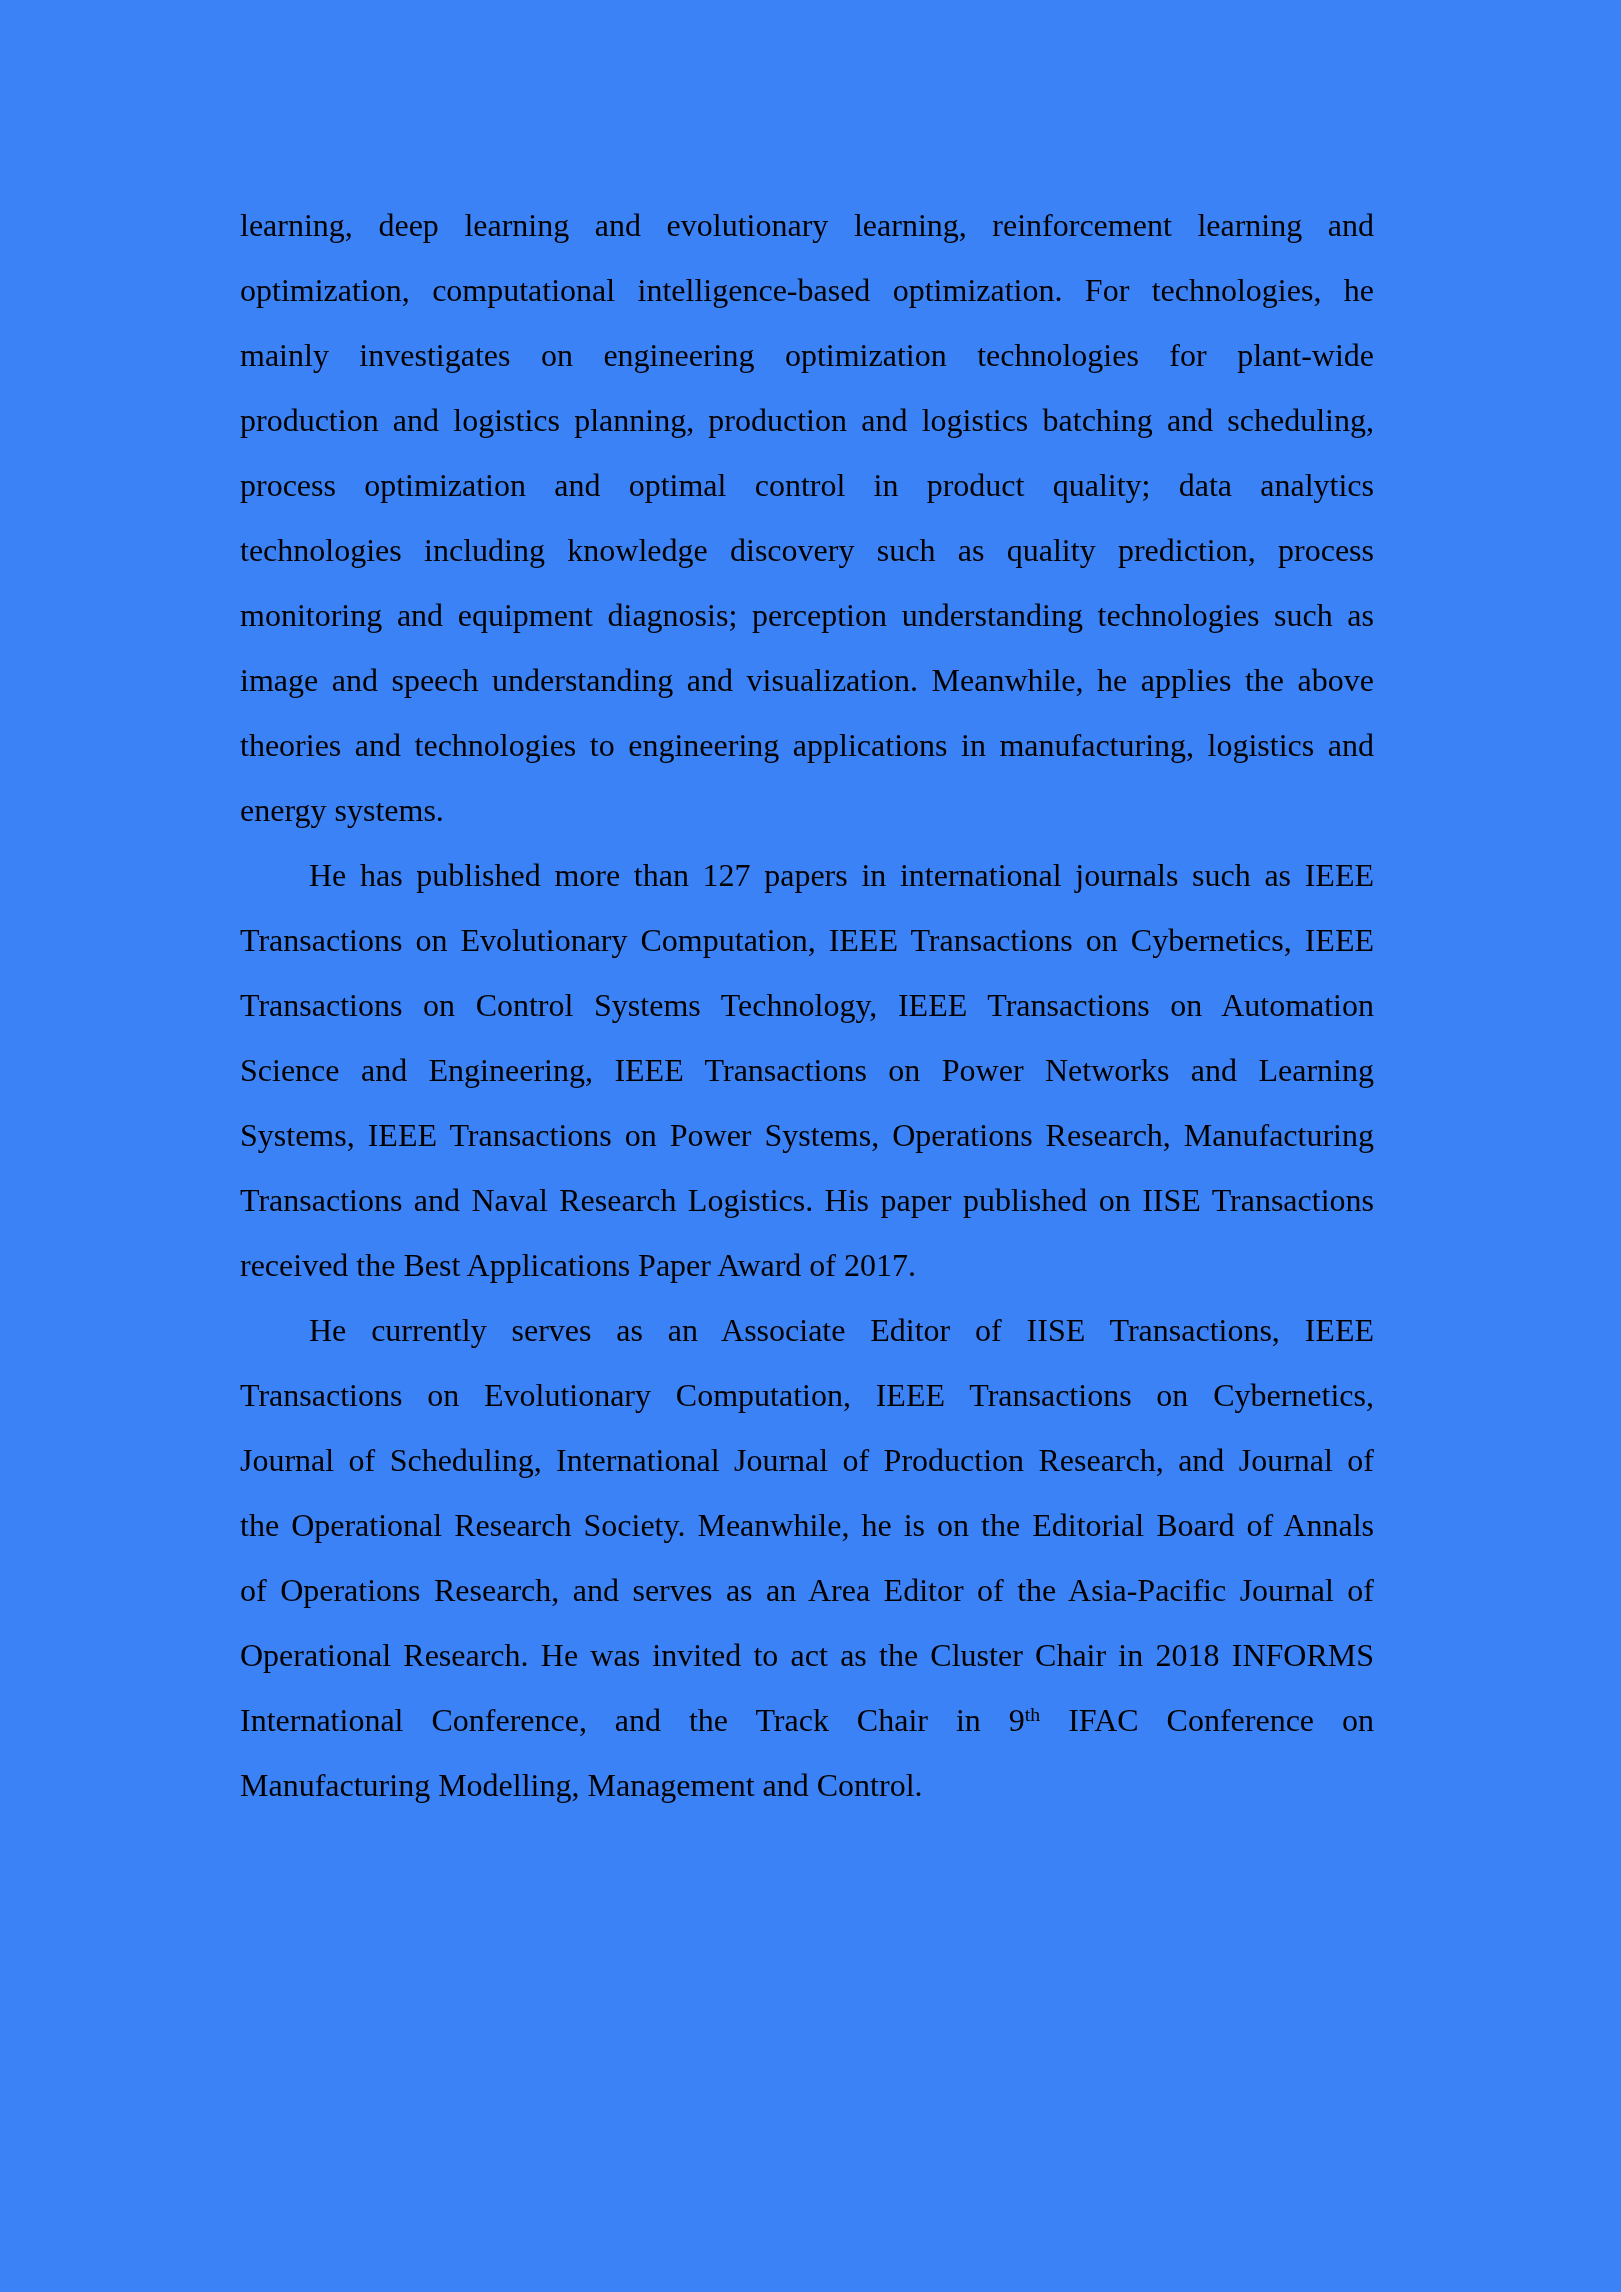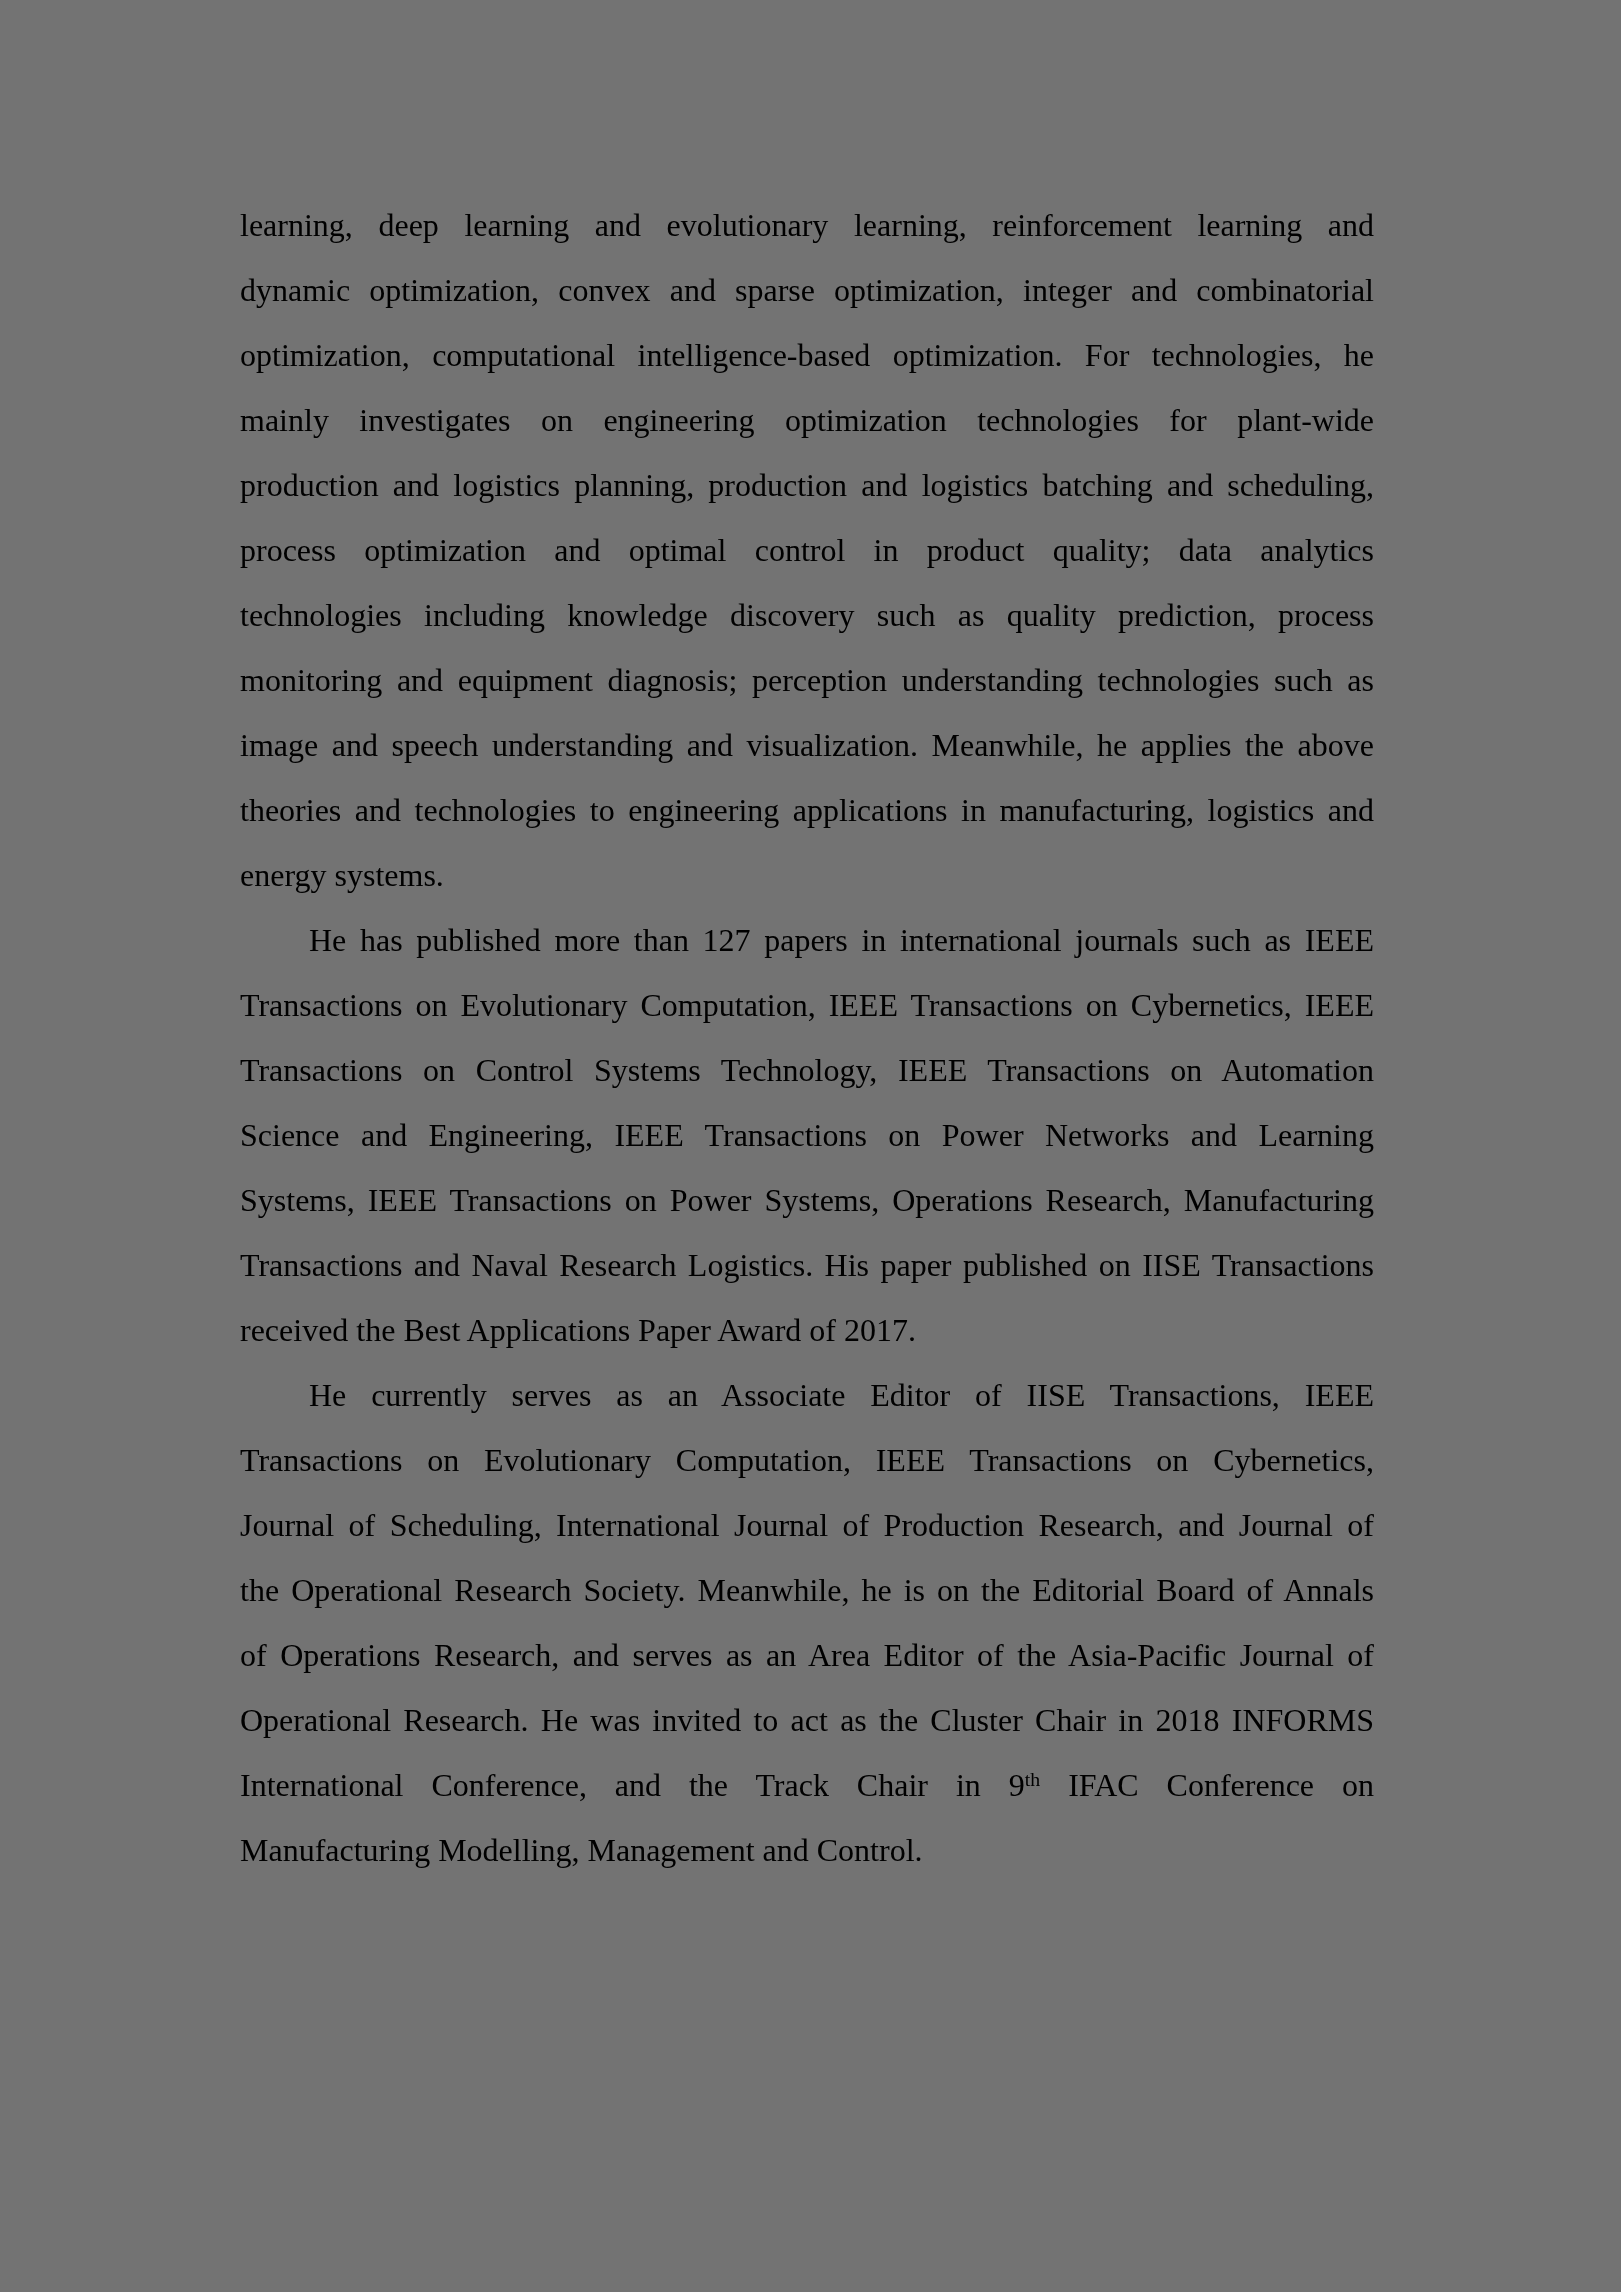"learning, deep learning and evolutionary" .page { background: #737373 -> #3b82f6 }
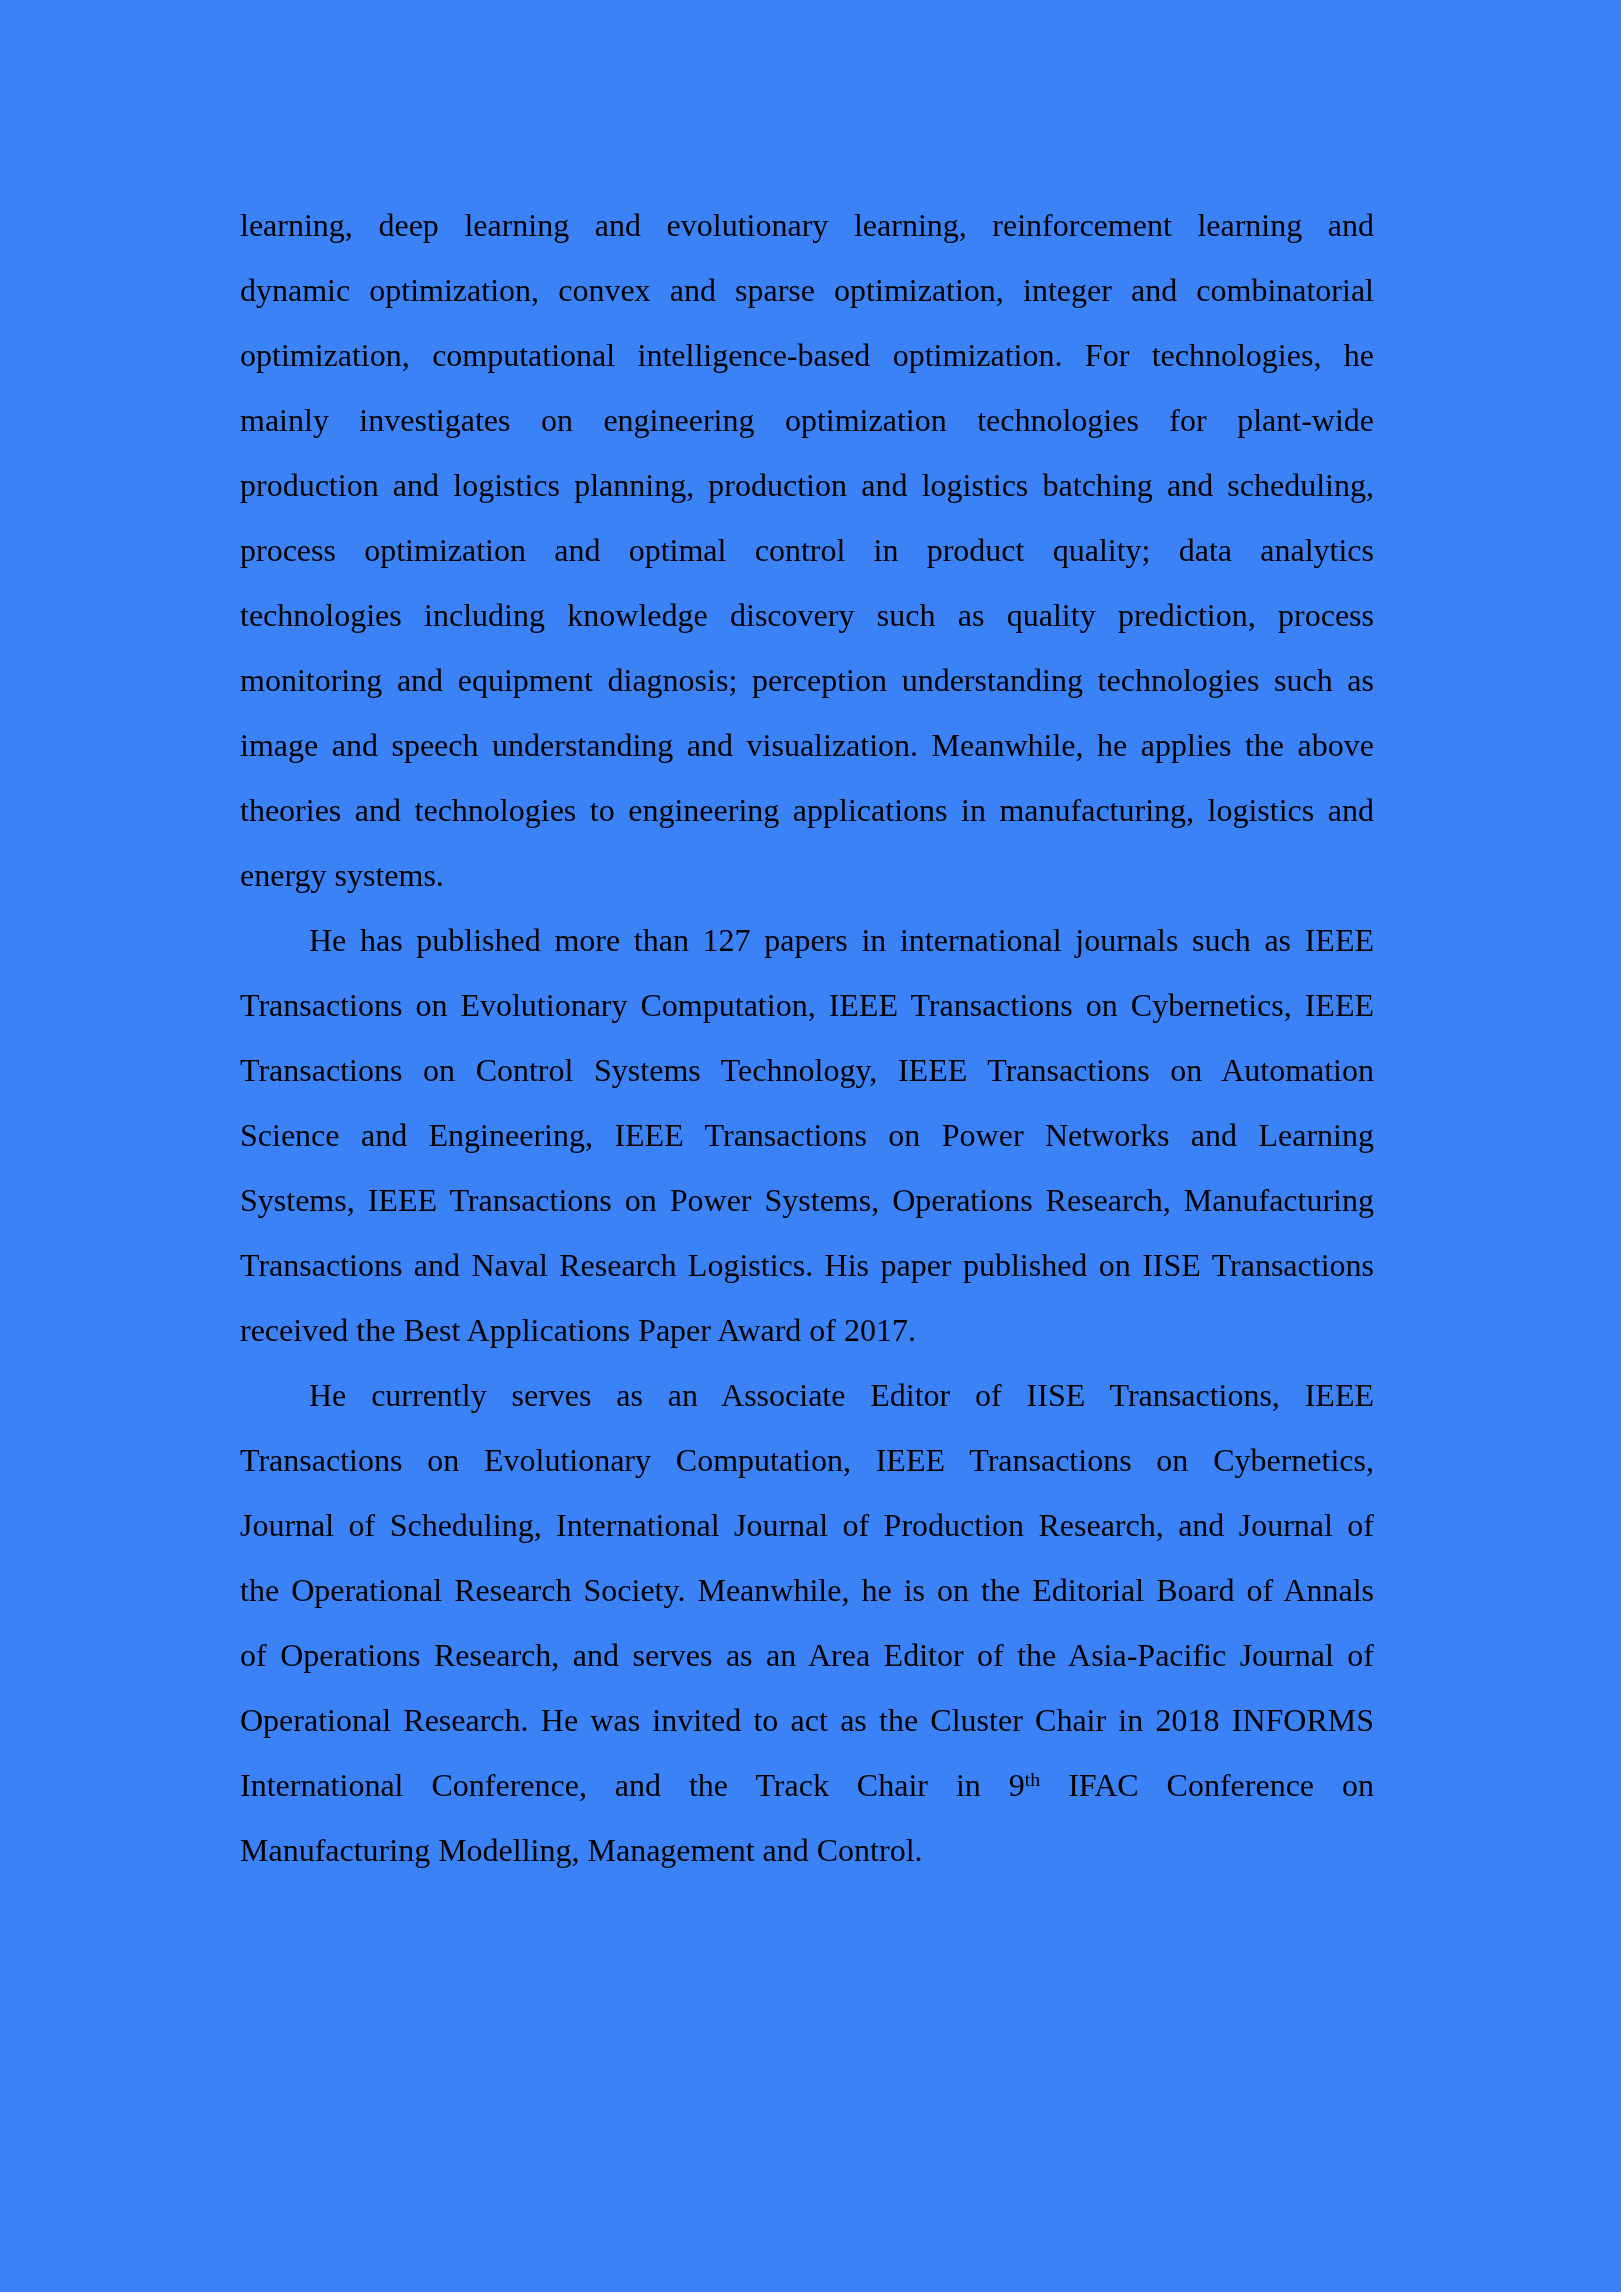"dynamic optimization, convex and sparse" div.line { html: <div>dynamic optimization, convex and sparse optimization, integer and combinatorial</div> -> none }
